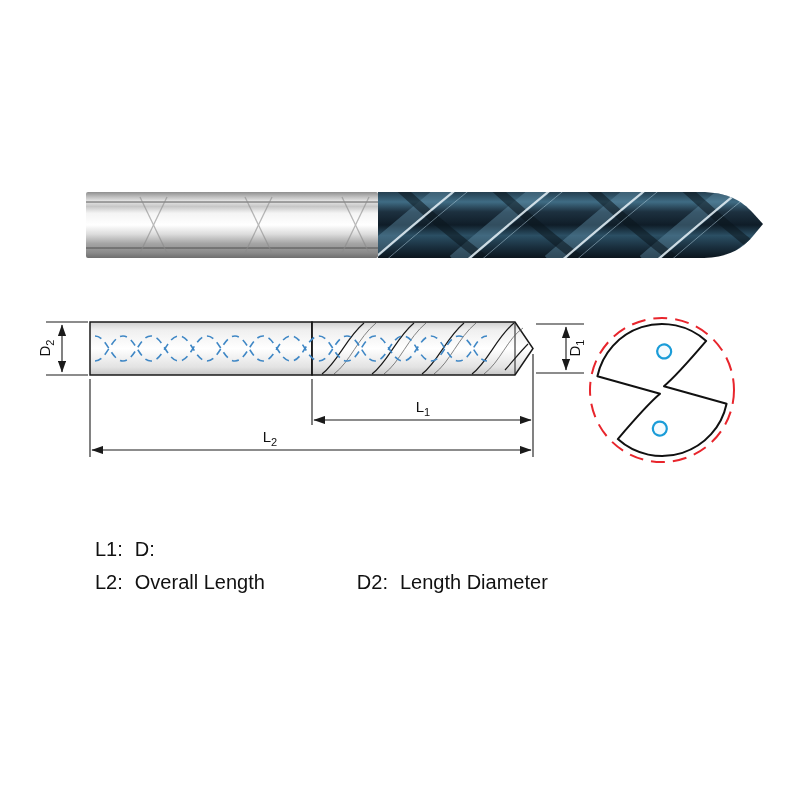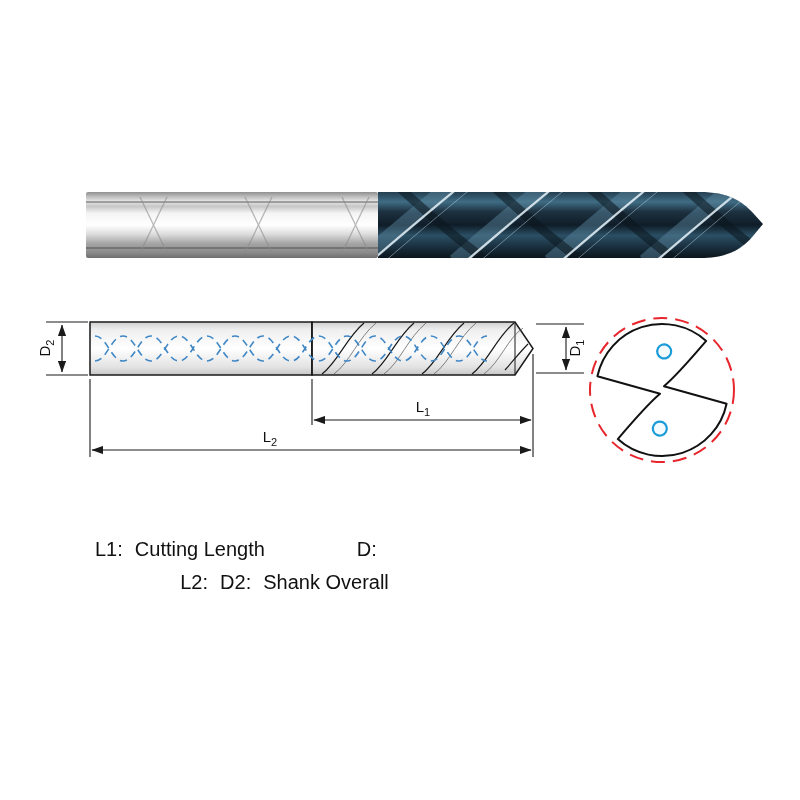"L1:" .legend-row { justify-content: flex-end -> none }
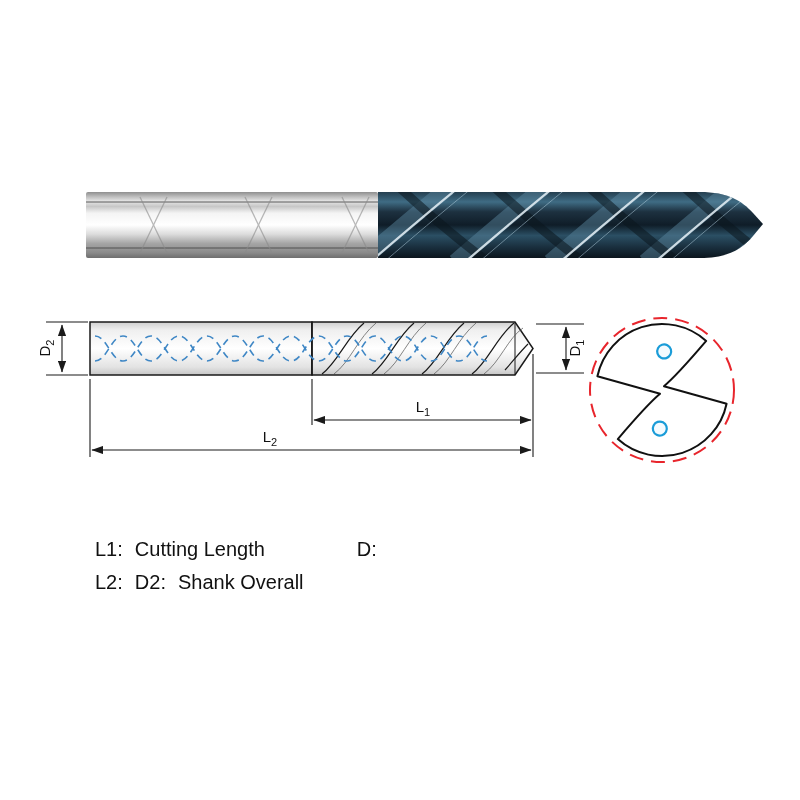"Cutting Length" span.lv { html: <span>Cutting Length</span> -> none }
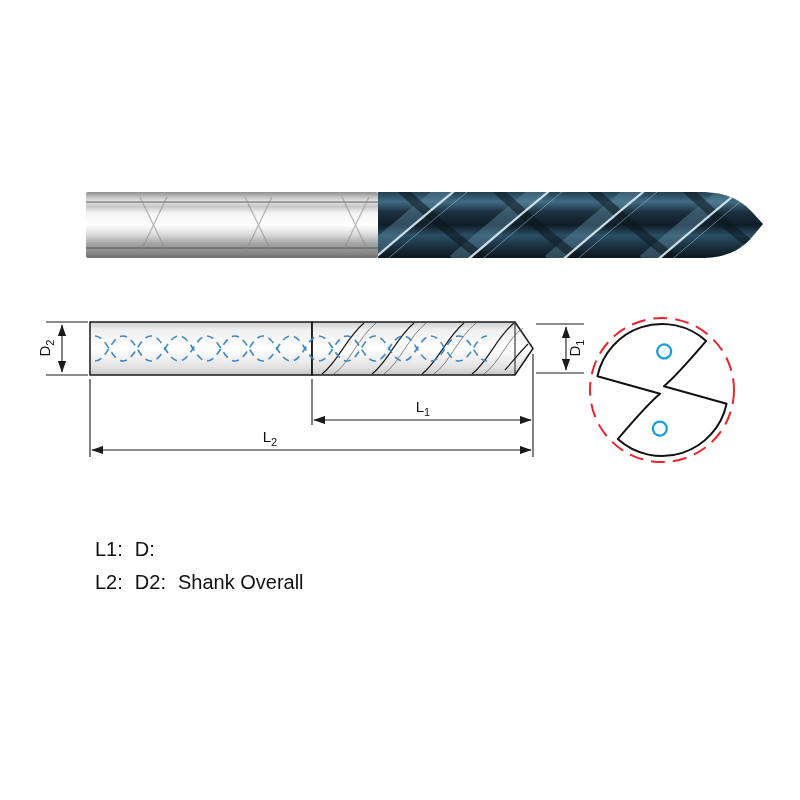"Overall Length" span.lv { html: none -> <span>Overall Length</span> }
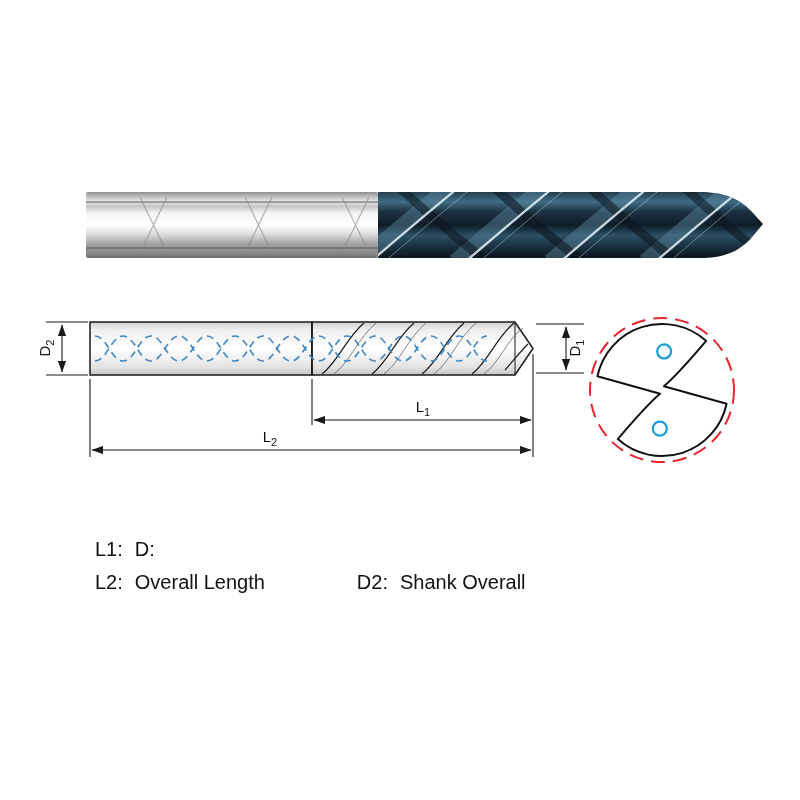"Shank Overall" span.lv { text: Shank Overall -> Length Diameter }
